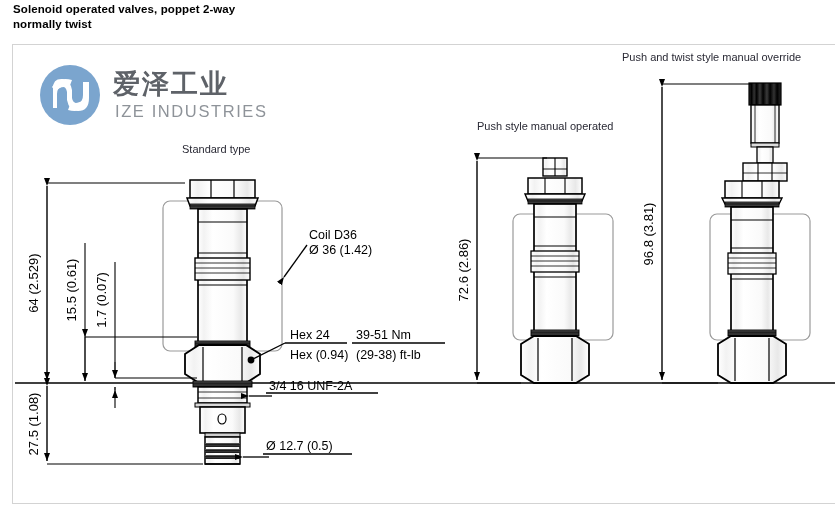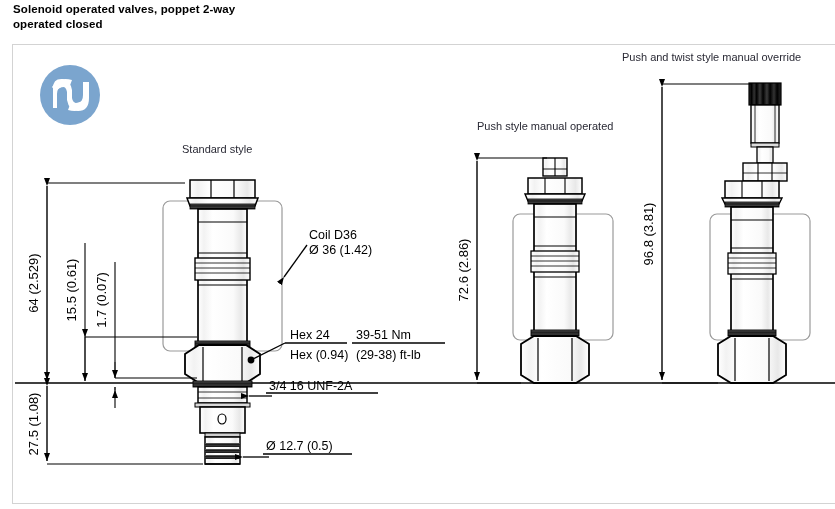"operated closed" div { text: operated closed -> normally twist }
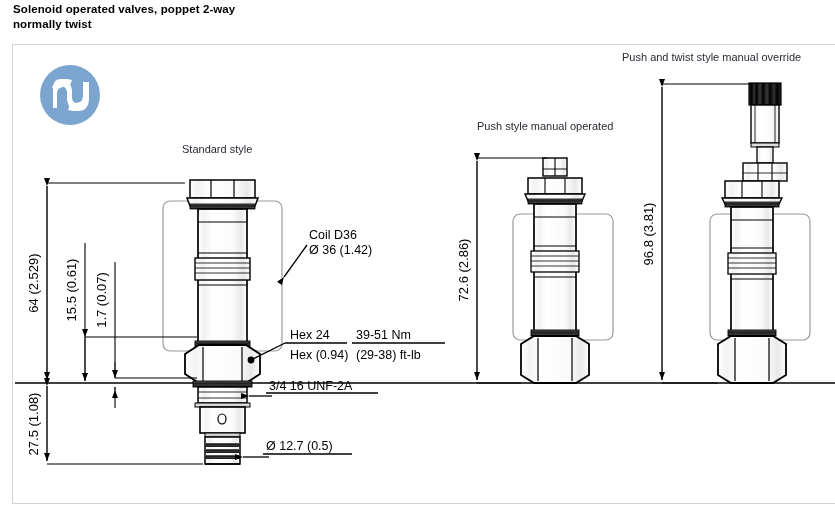"爱泽工业" div.logo-cn { html: none -> <div>爱泽工业</div> }
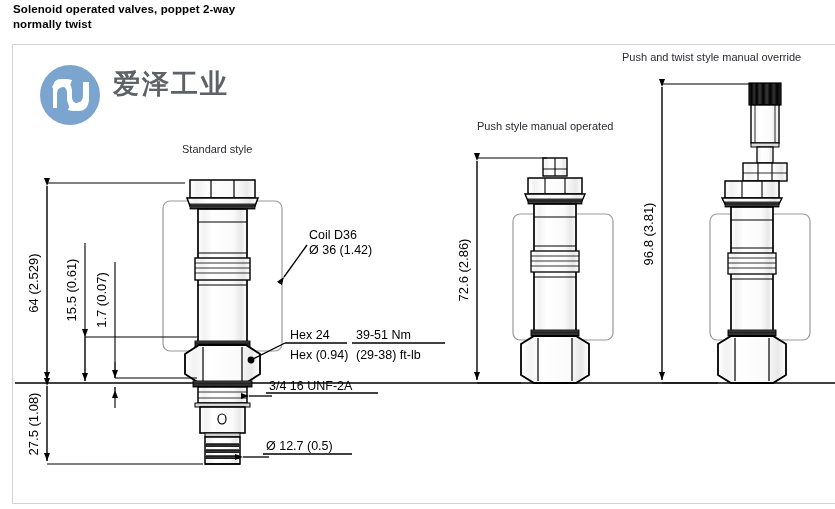"IZE INDUSTRIES" div.logo-en { html: none -> <div>IZE INDUSTRIES</div> }
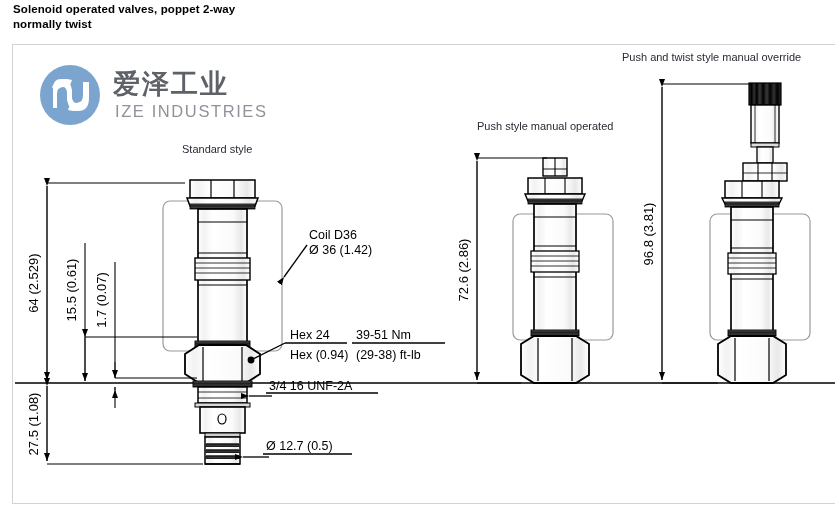"Standard style" div.view-title { text: style -> type }
